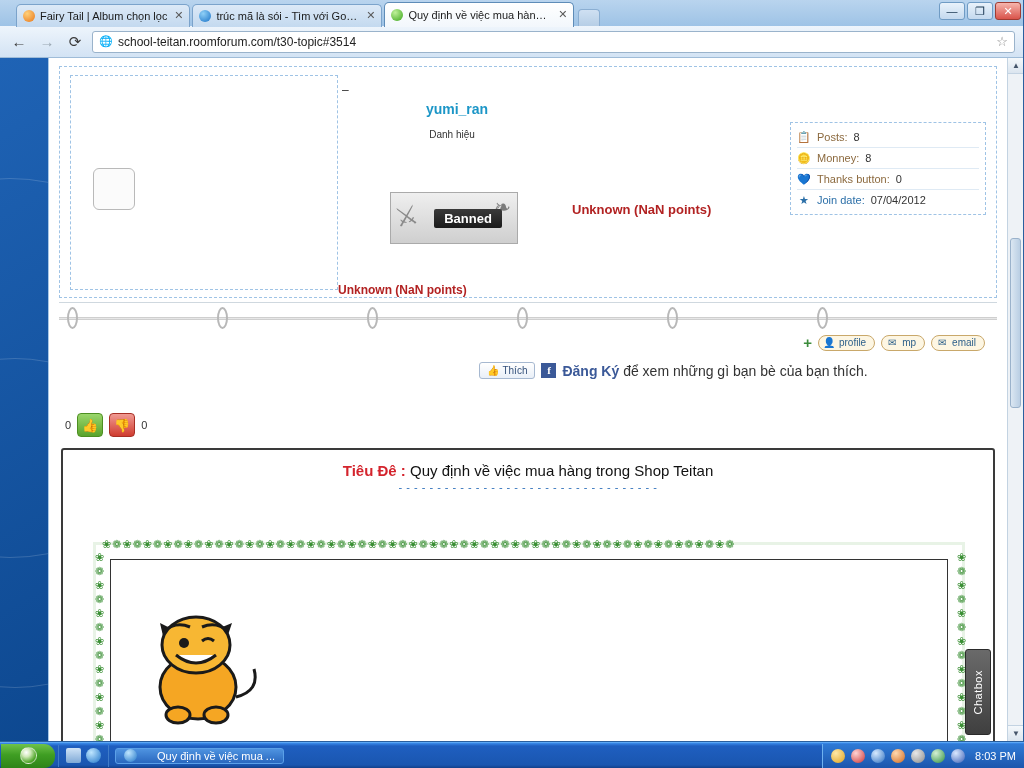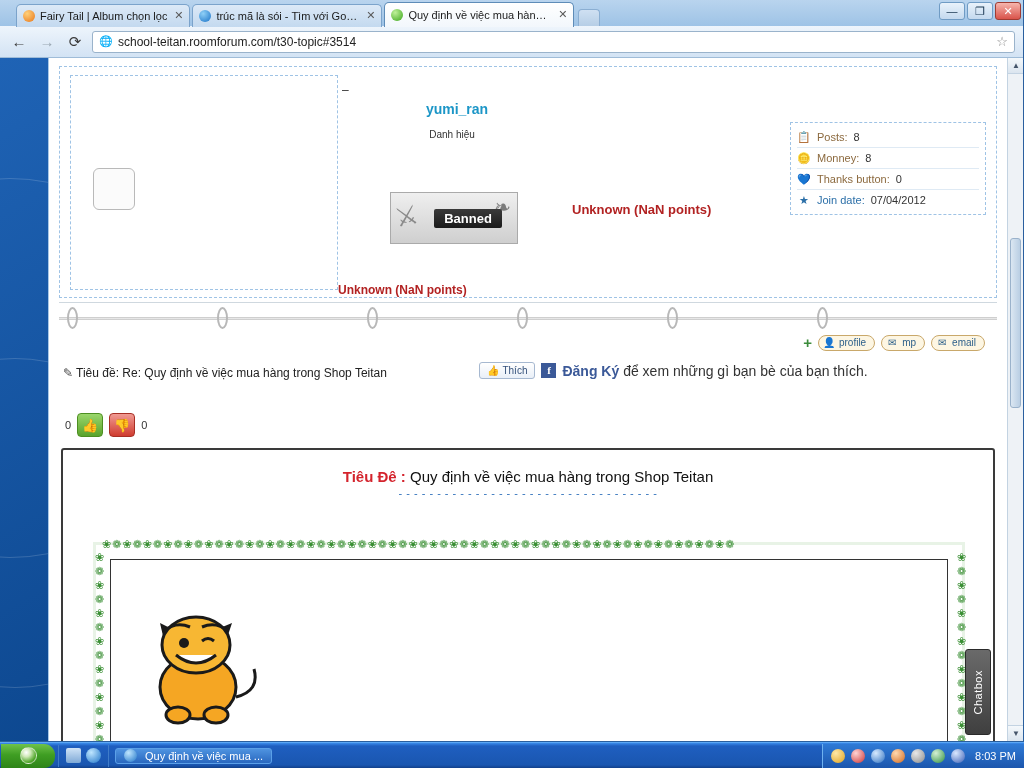"✎ Tiêu đề: Re: Quy" div.subject { html: <div> <span>✎</span><span>Tiêu đề: Re: Quy định về việc mua hàng trong Shop Teitan</span> </div> -> none }
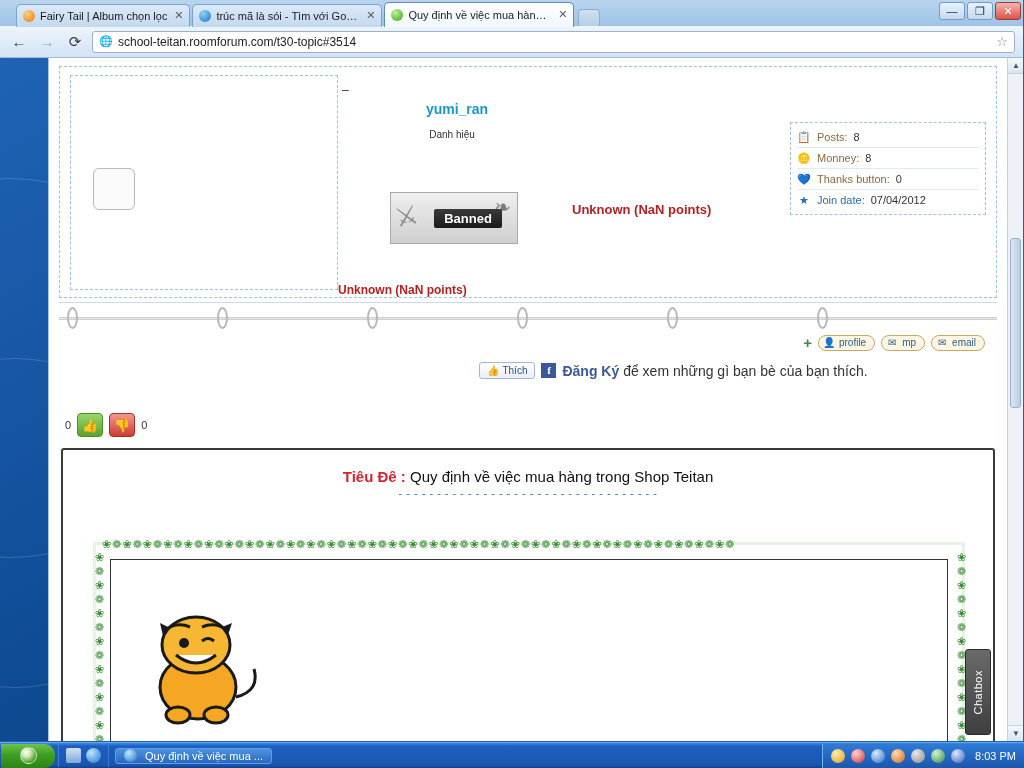"Tiêu Đê : Quy định" .c-title { margin-top: 18px -> 12px }
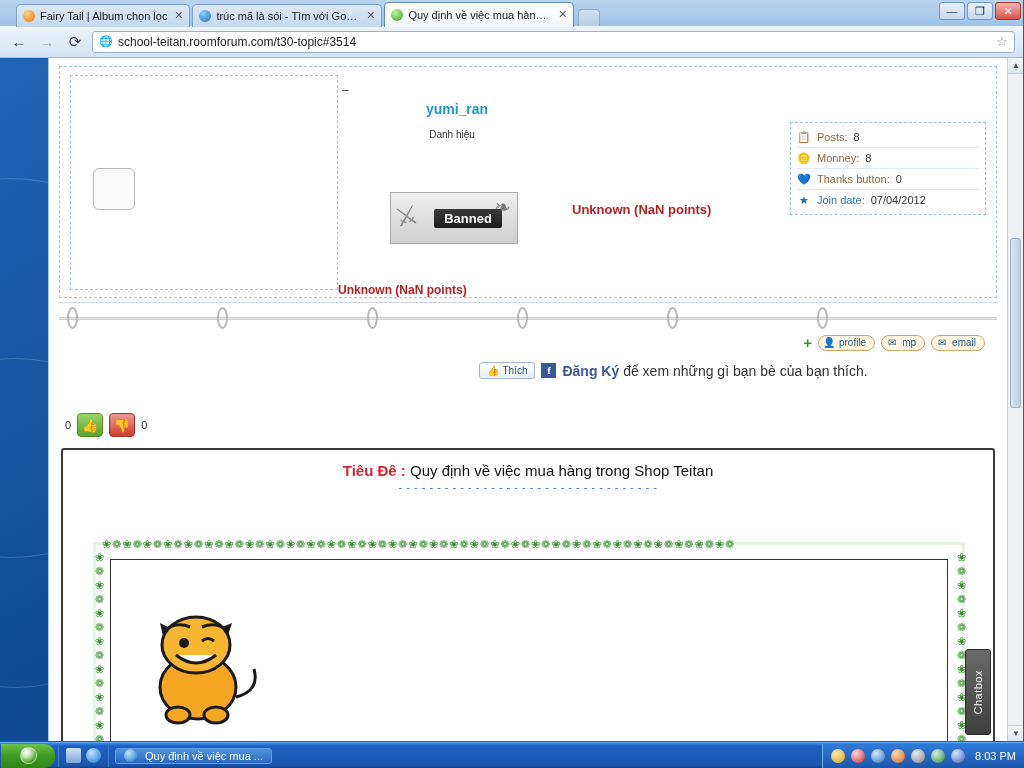"Quy định về việc mua ..." .taskbtn { gap: 8px -> 20px }
